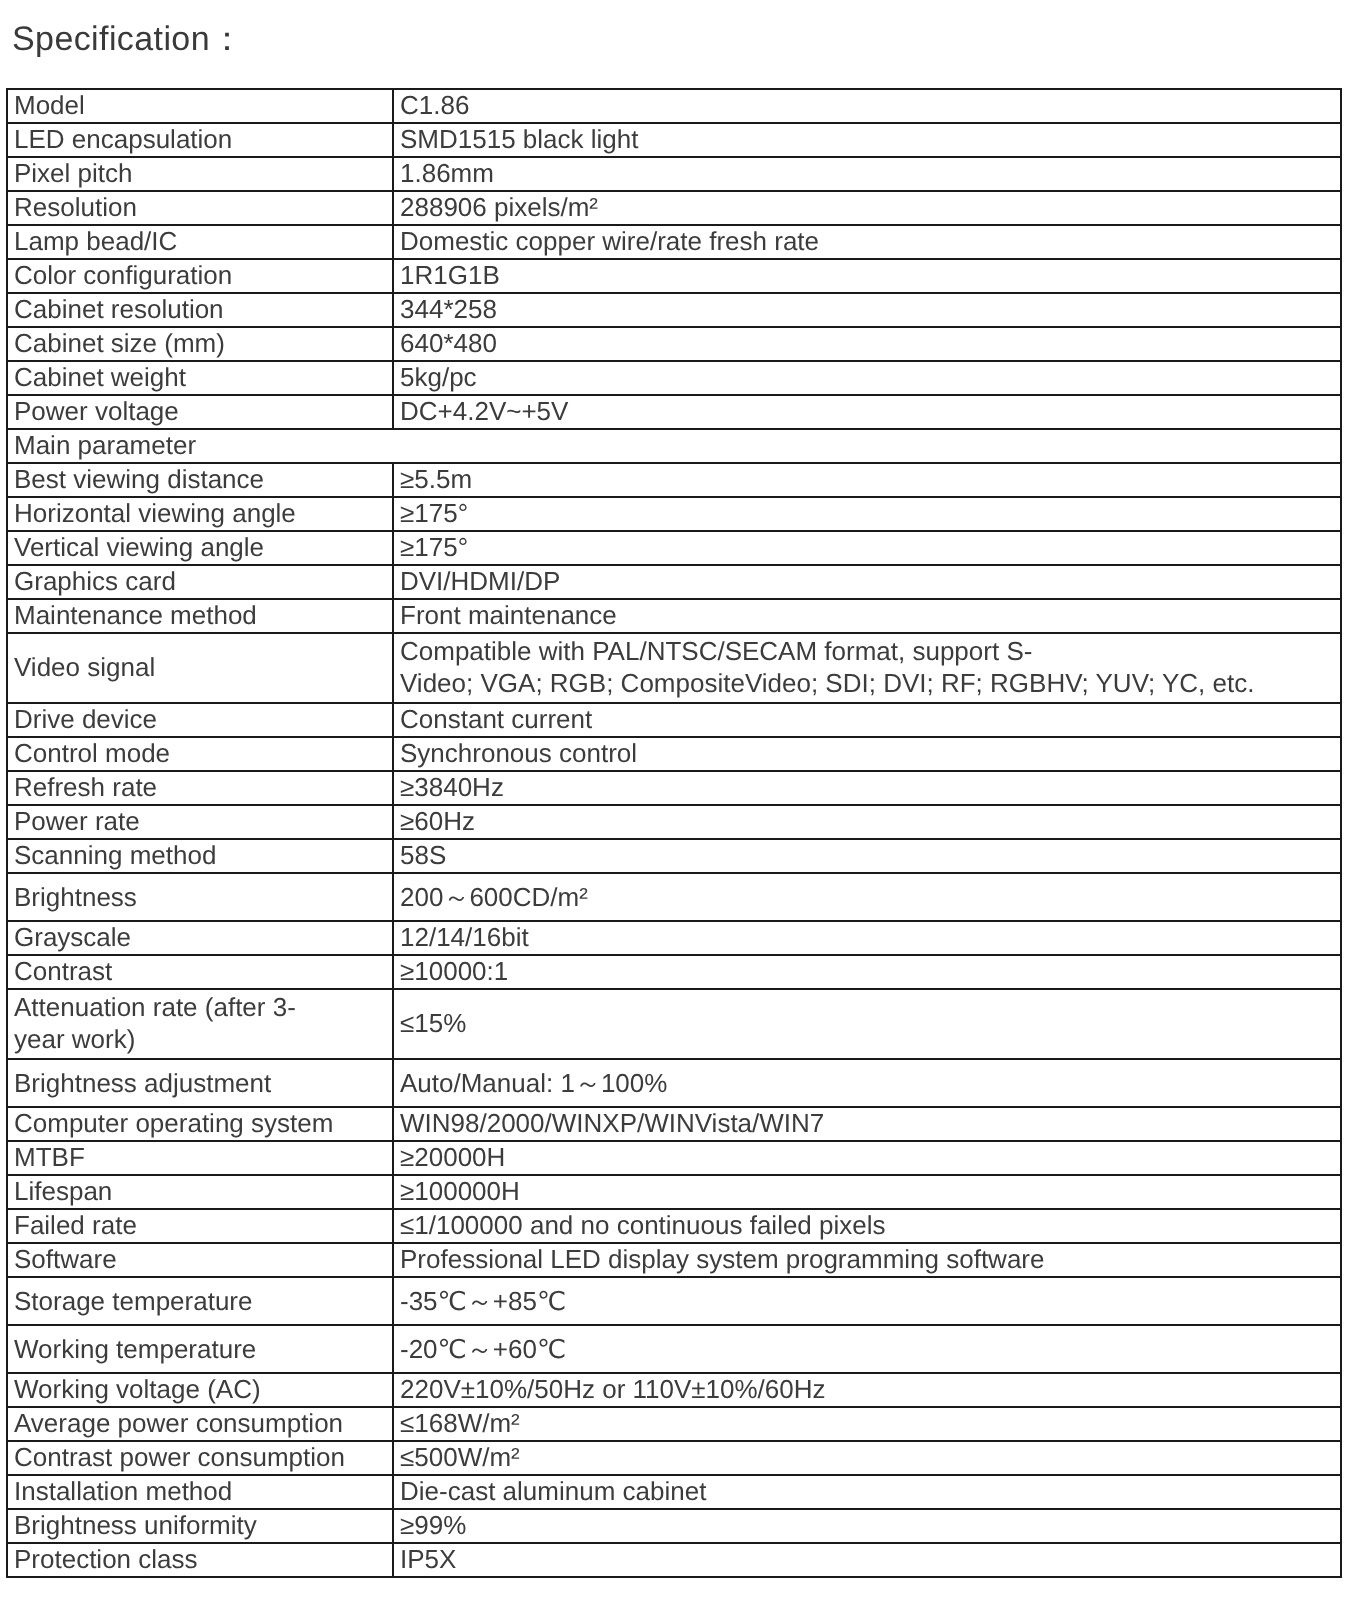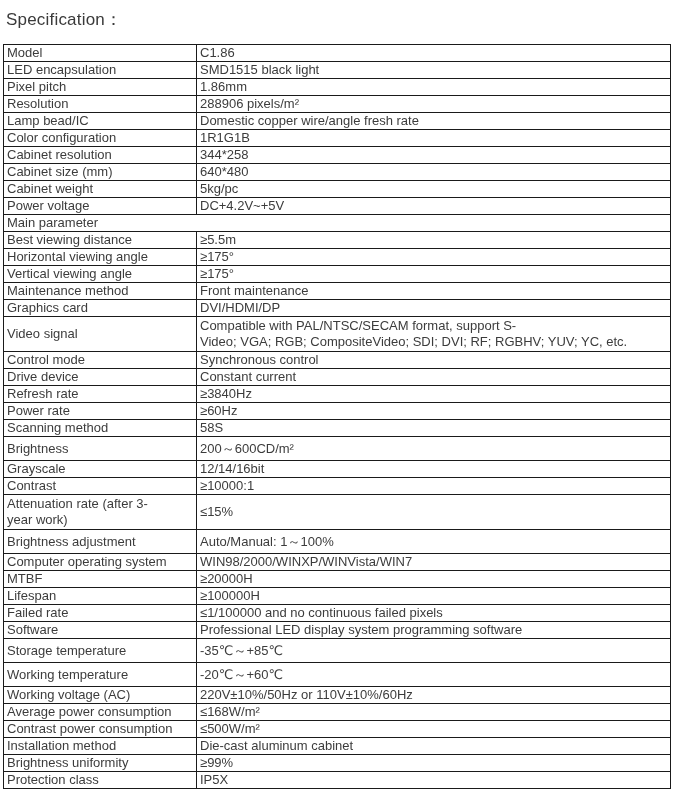"Domestic copper wire/angle fresh rate" td { text: wire/angle -> wire/rate }
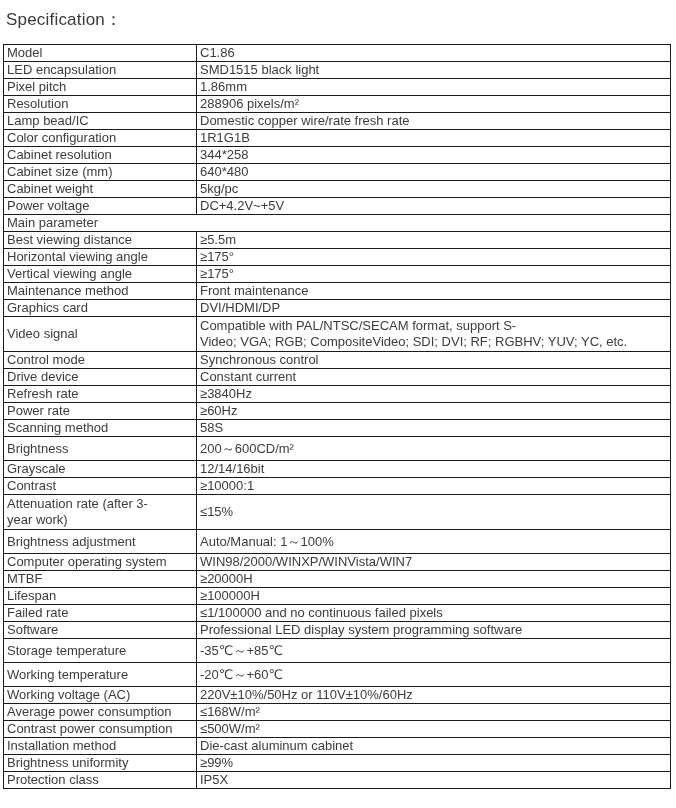"Maintenance method" tr.r-norm { order: before "Graphics card" -> after "Graphics card" }
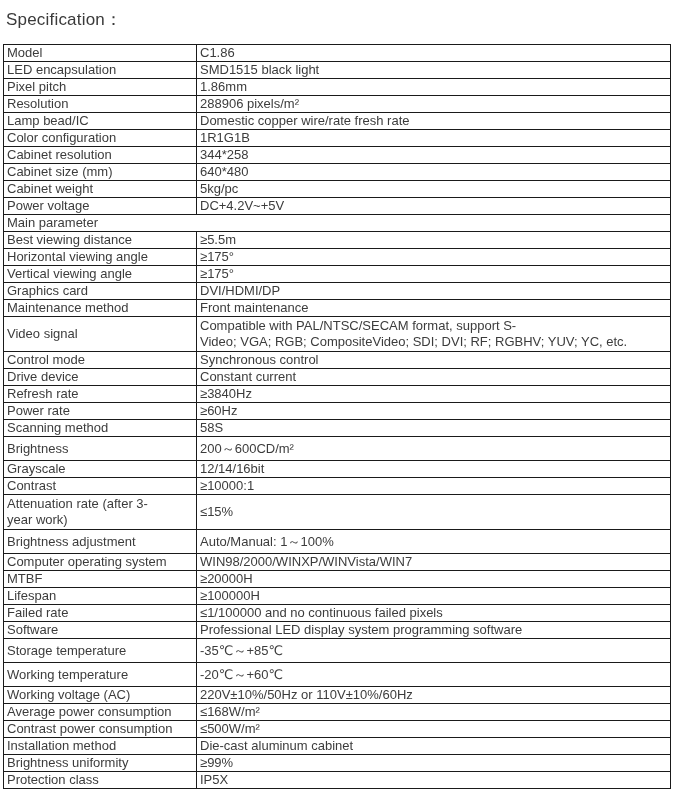"Control mode" tr.r-norm { order: before "Drive device" -> after "Drive device" }
